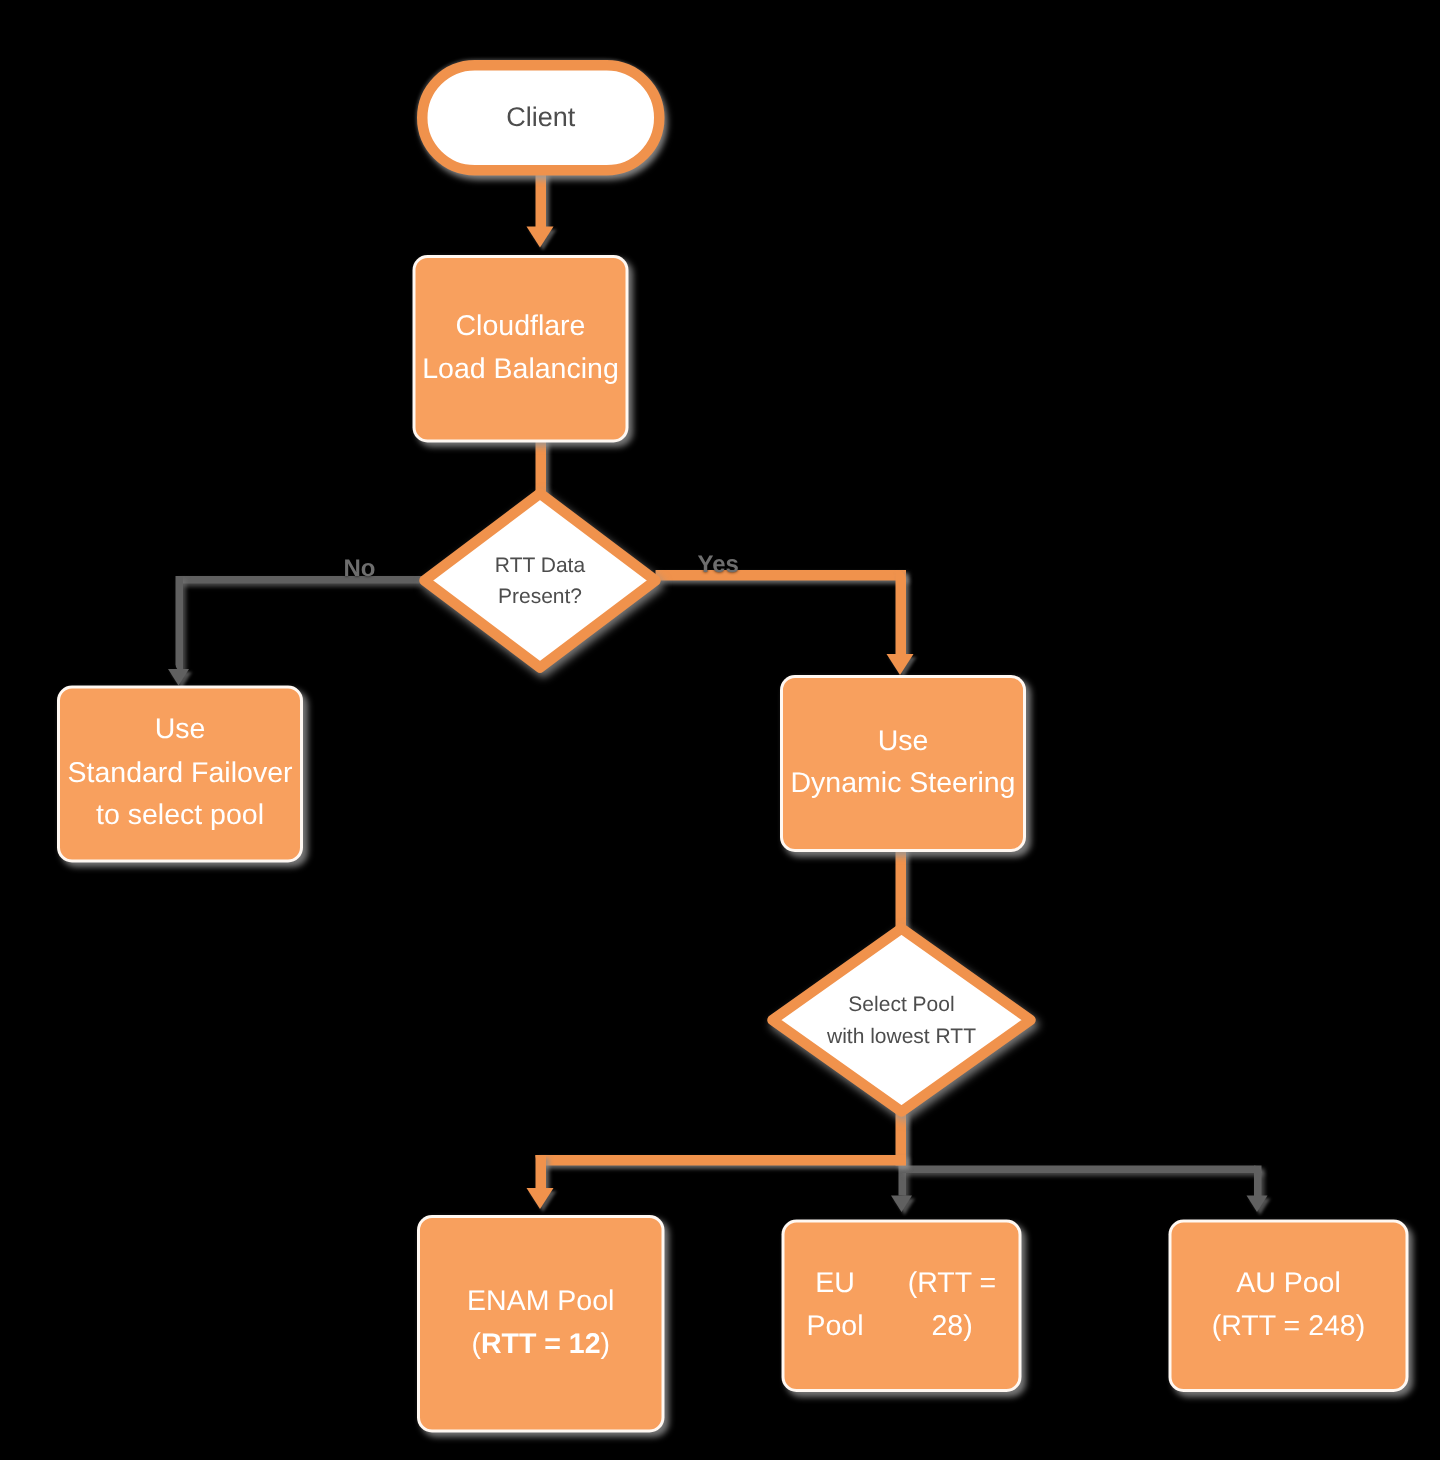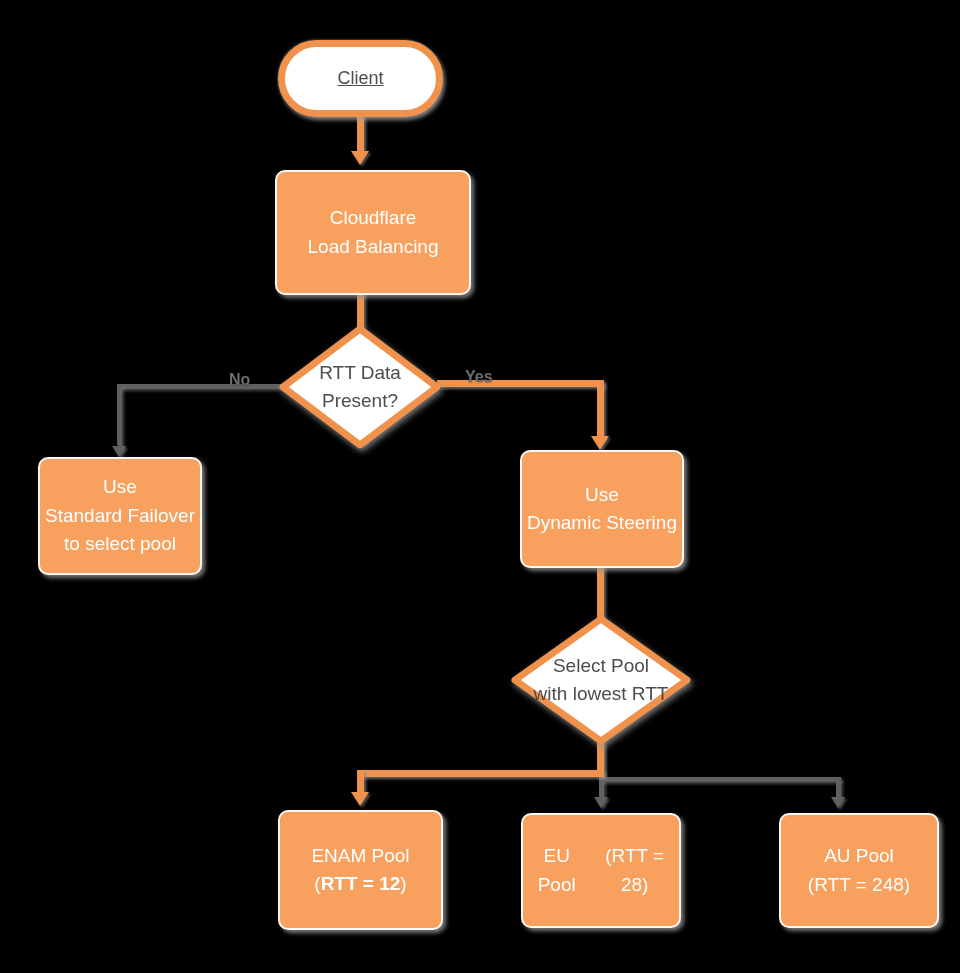"Client" div.node { text-decoration: underline -> none }
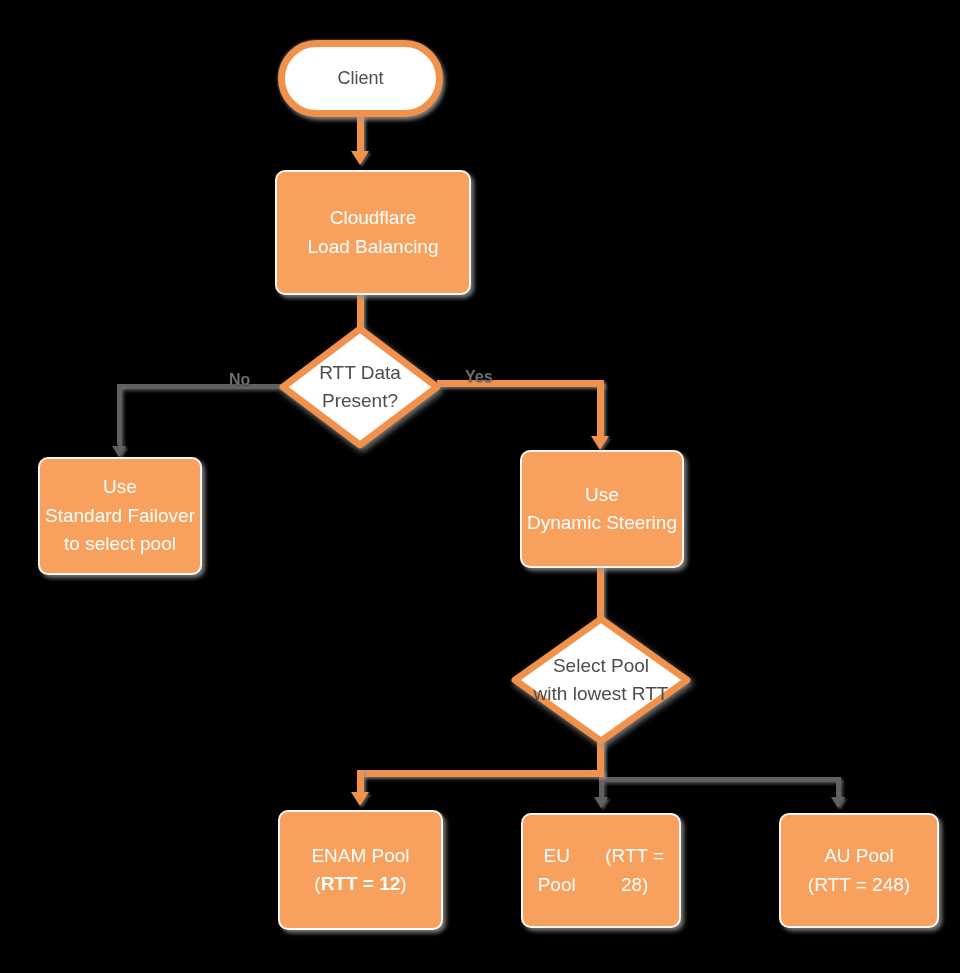"Cloudflare" div.node { width: 196px -> 144px }
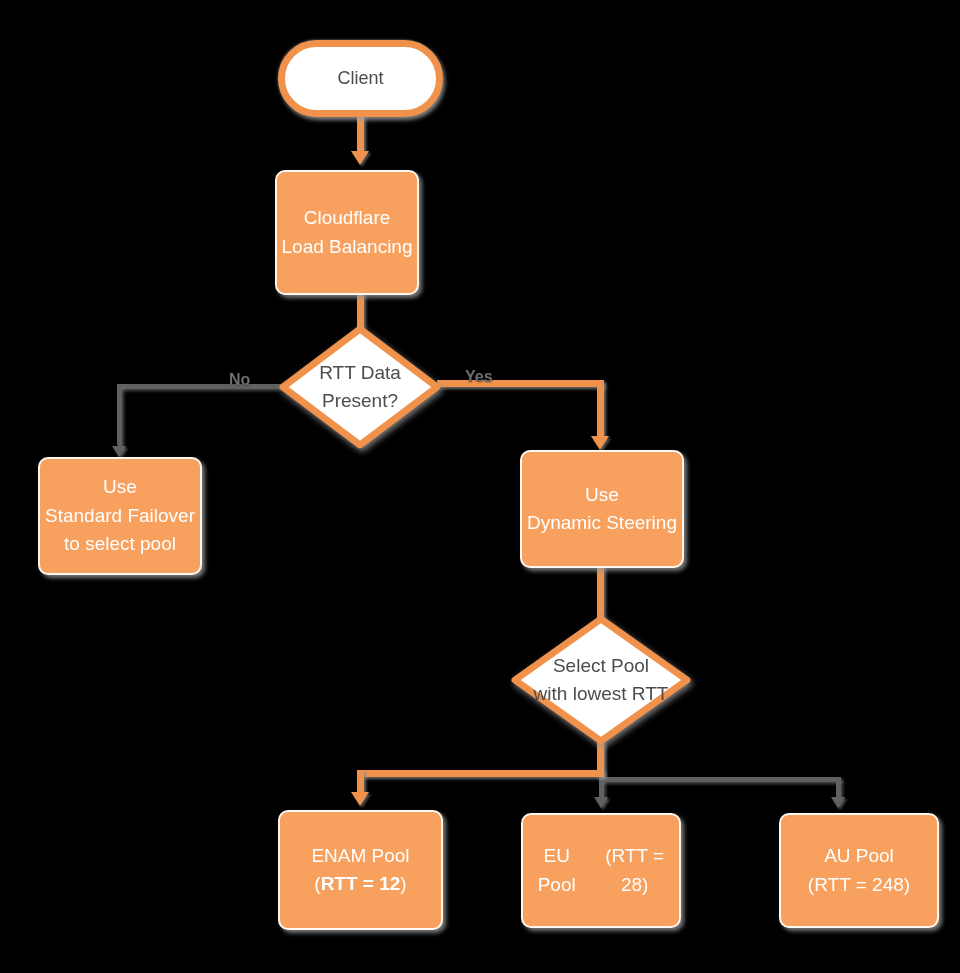"RTT Data" .diamond-label { font-size: 19px -> 14px }
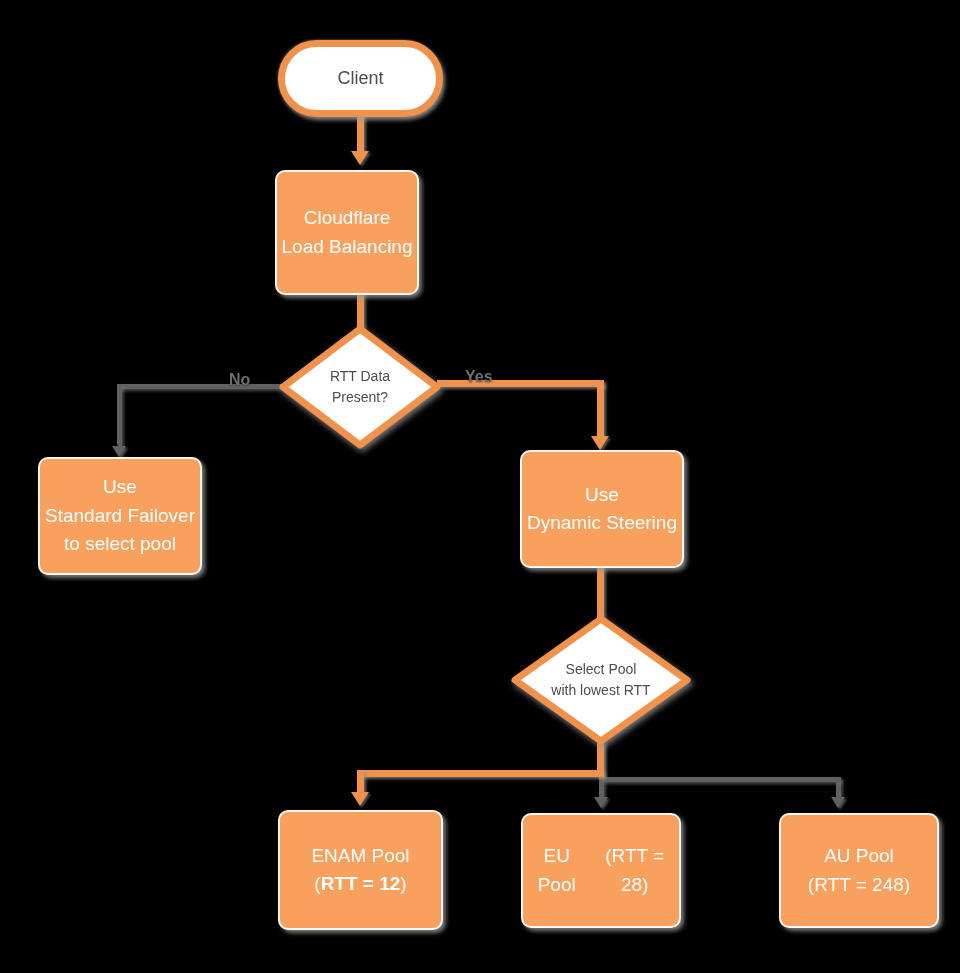"ENAM Pool" div.node { height: 120px -> 145px }
